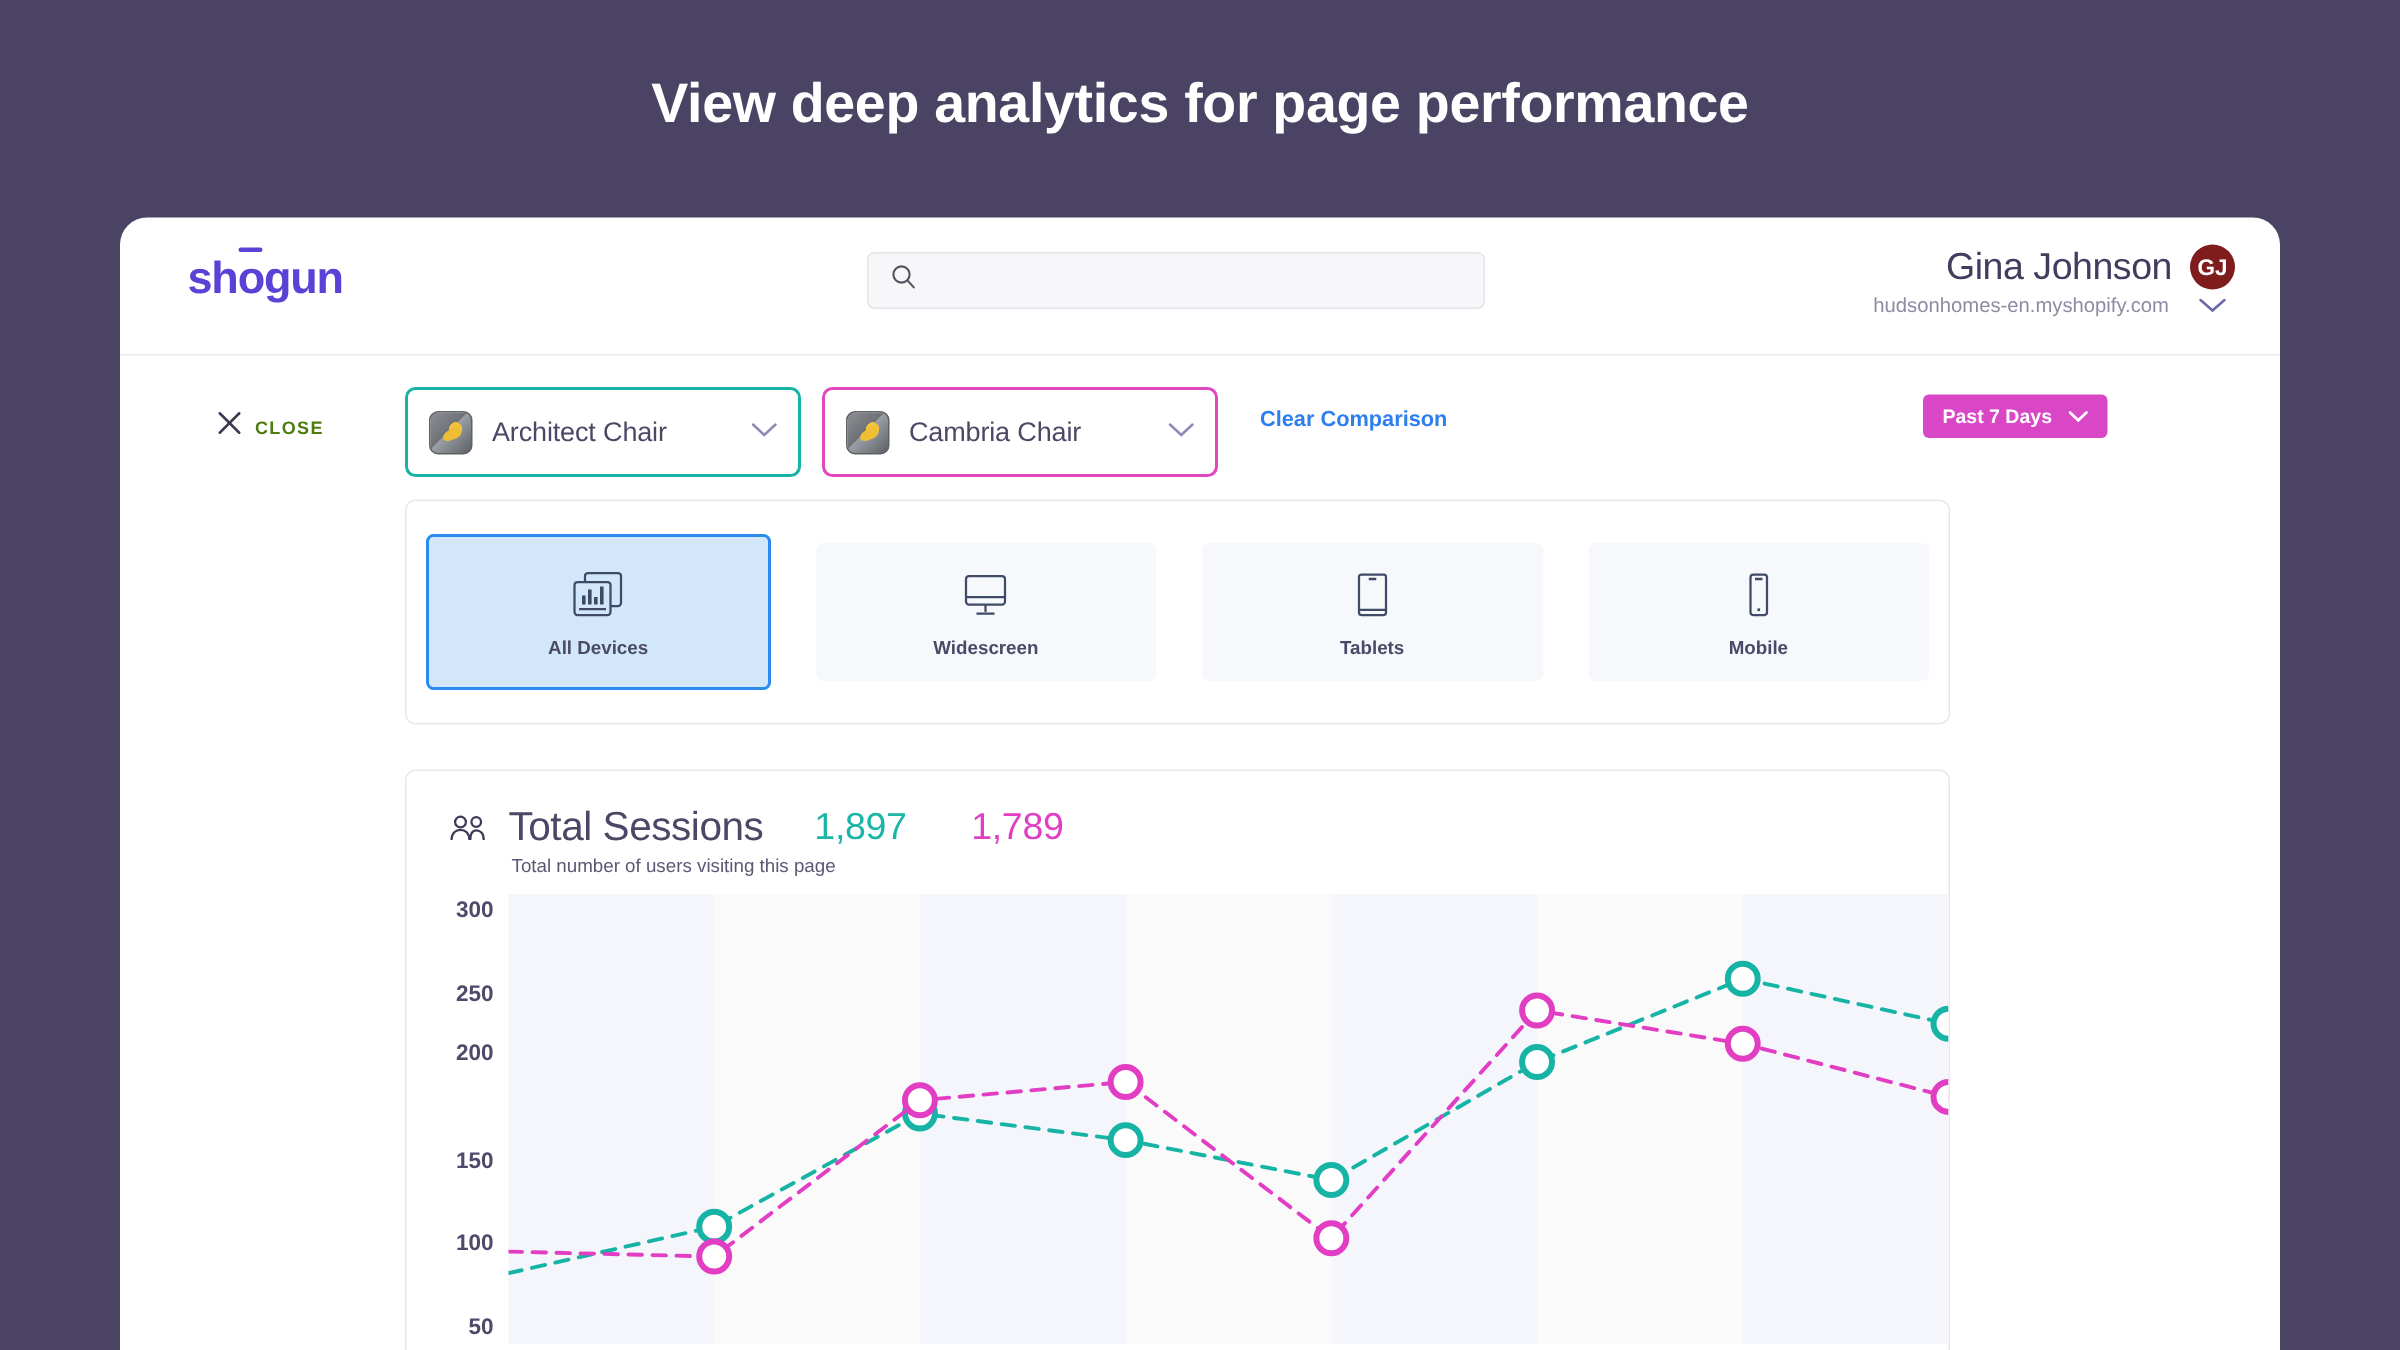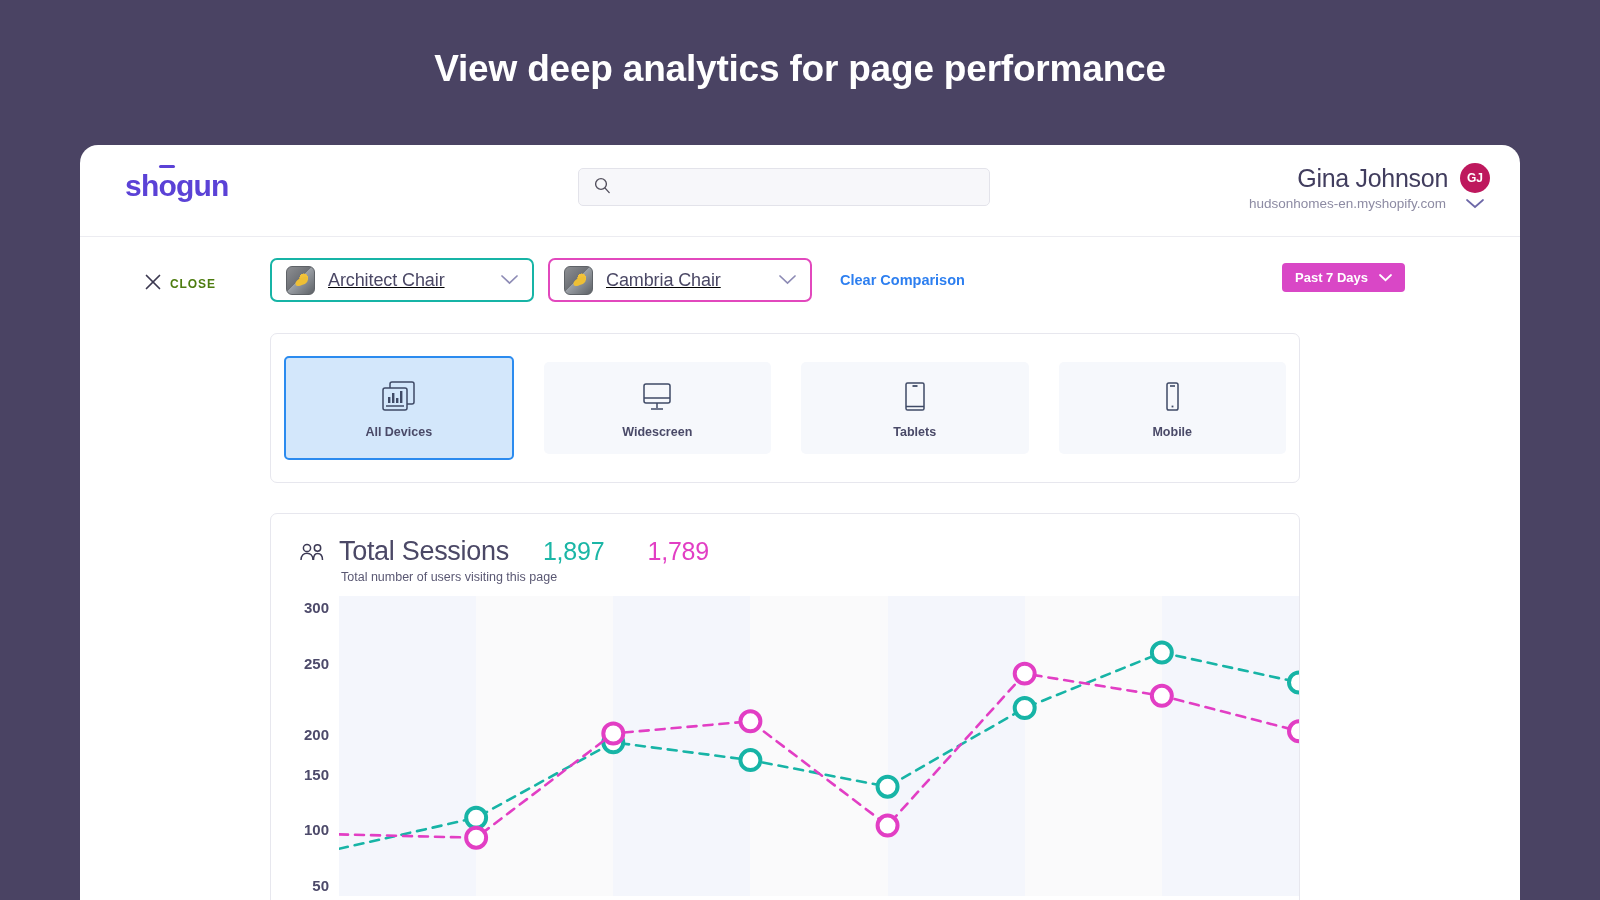"GJ" .avatar { background: #be185d -> #7f1d1d; font-size: 12px -> 15px }
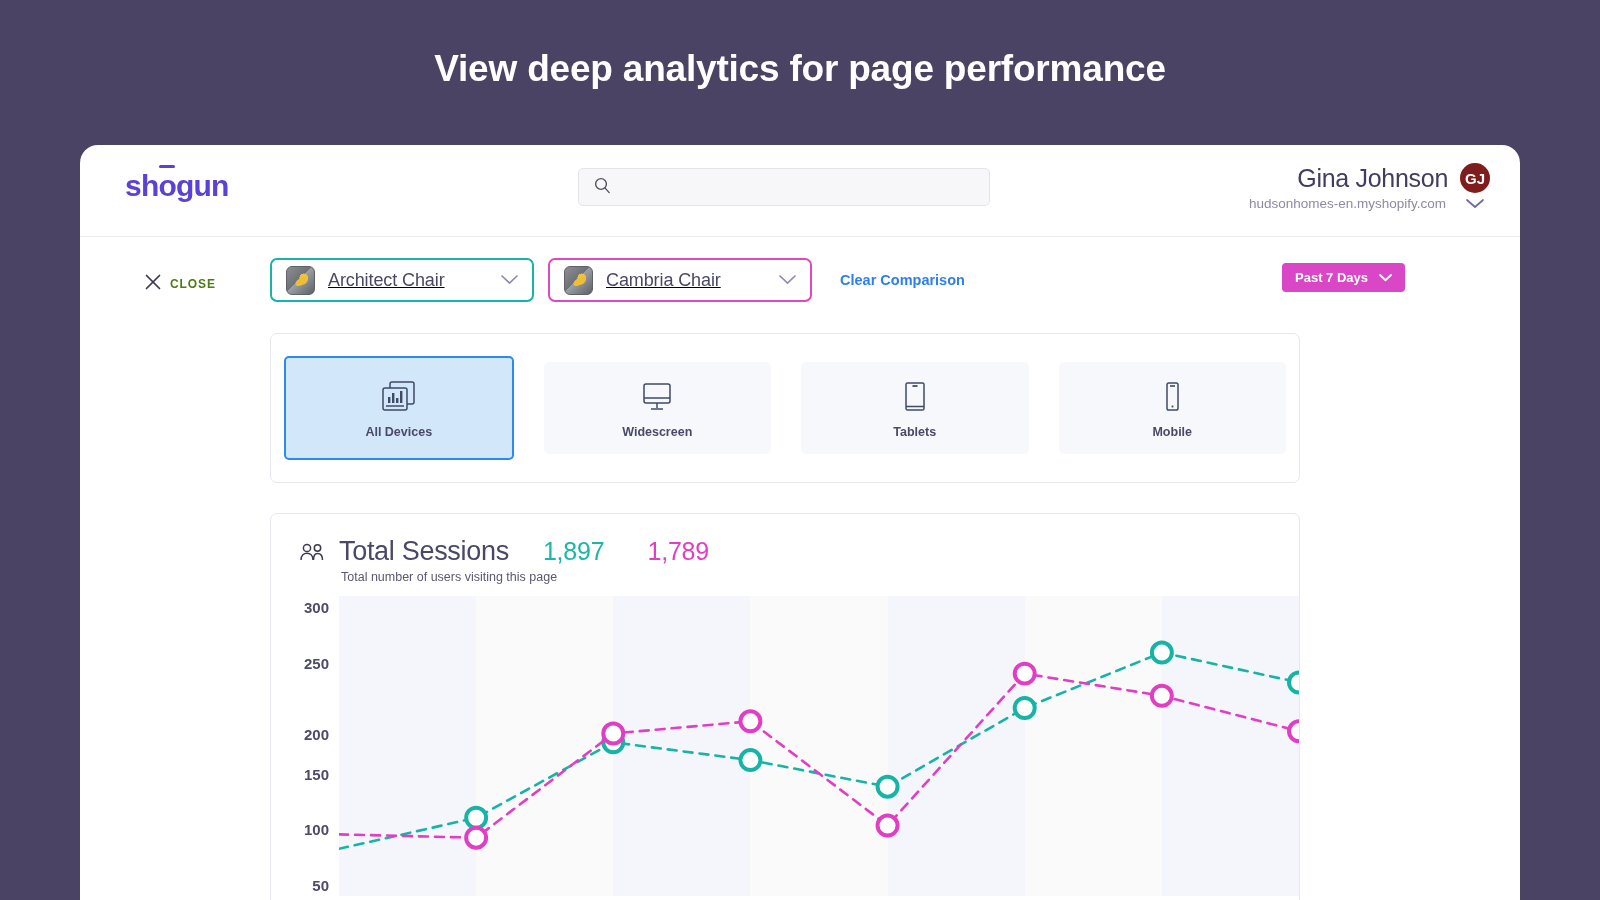"Architect Chair" .prod-select { height: 44px -> 60px; text-decoration: underline -> none }
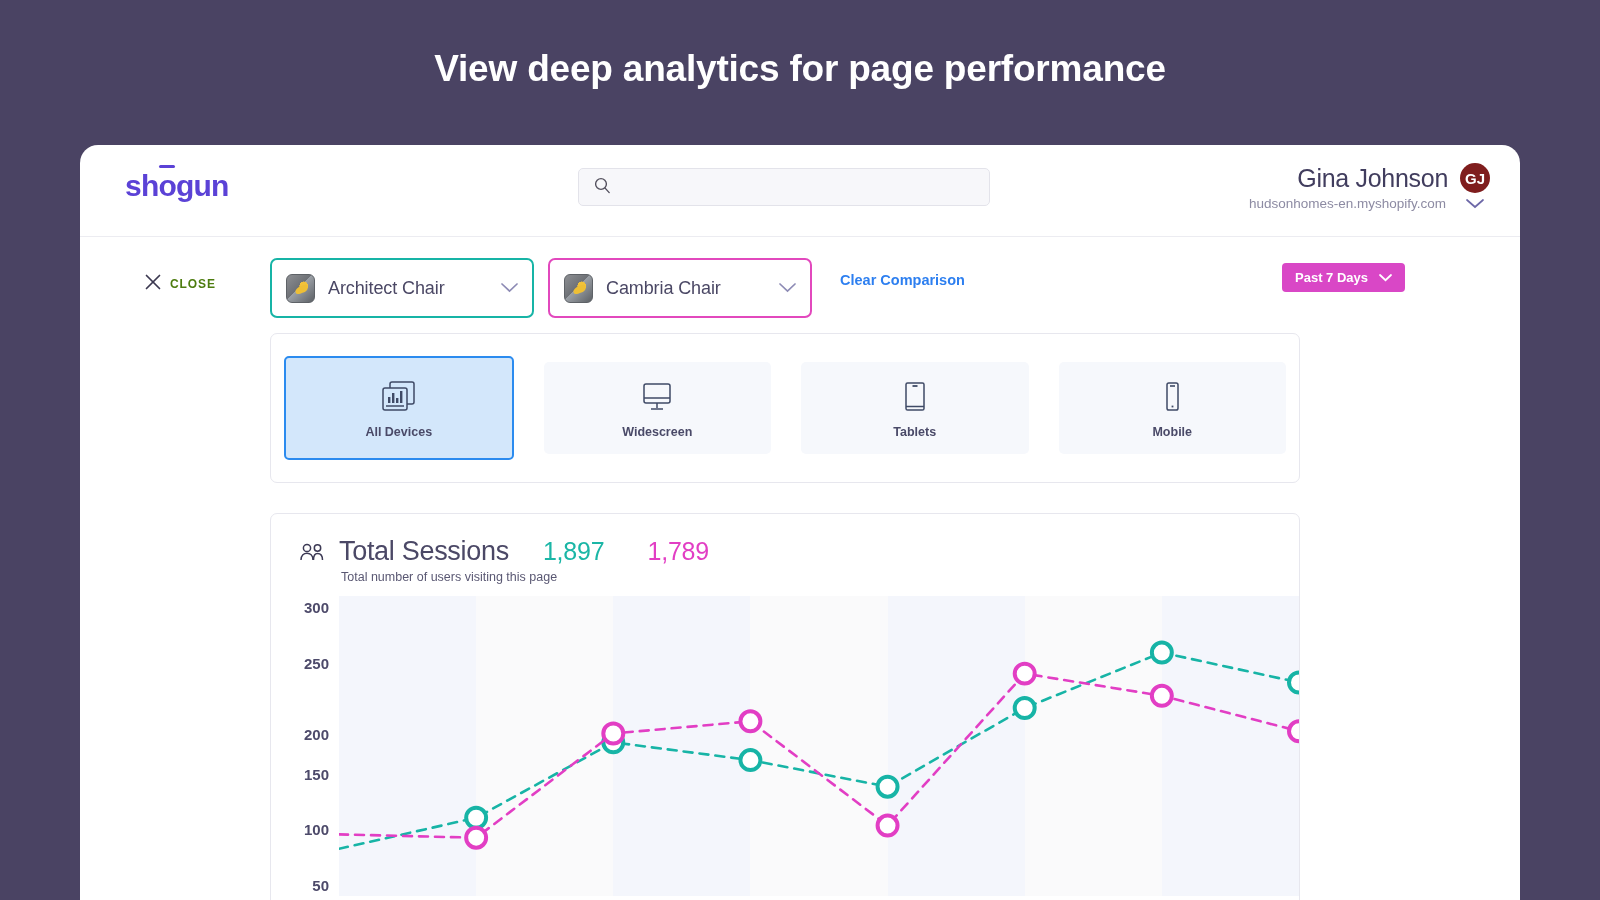"200" div.y-label { top: 138px -> 106px }
